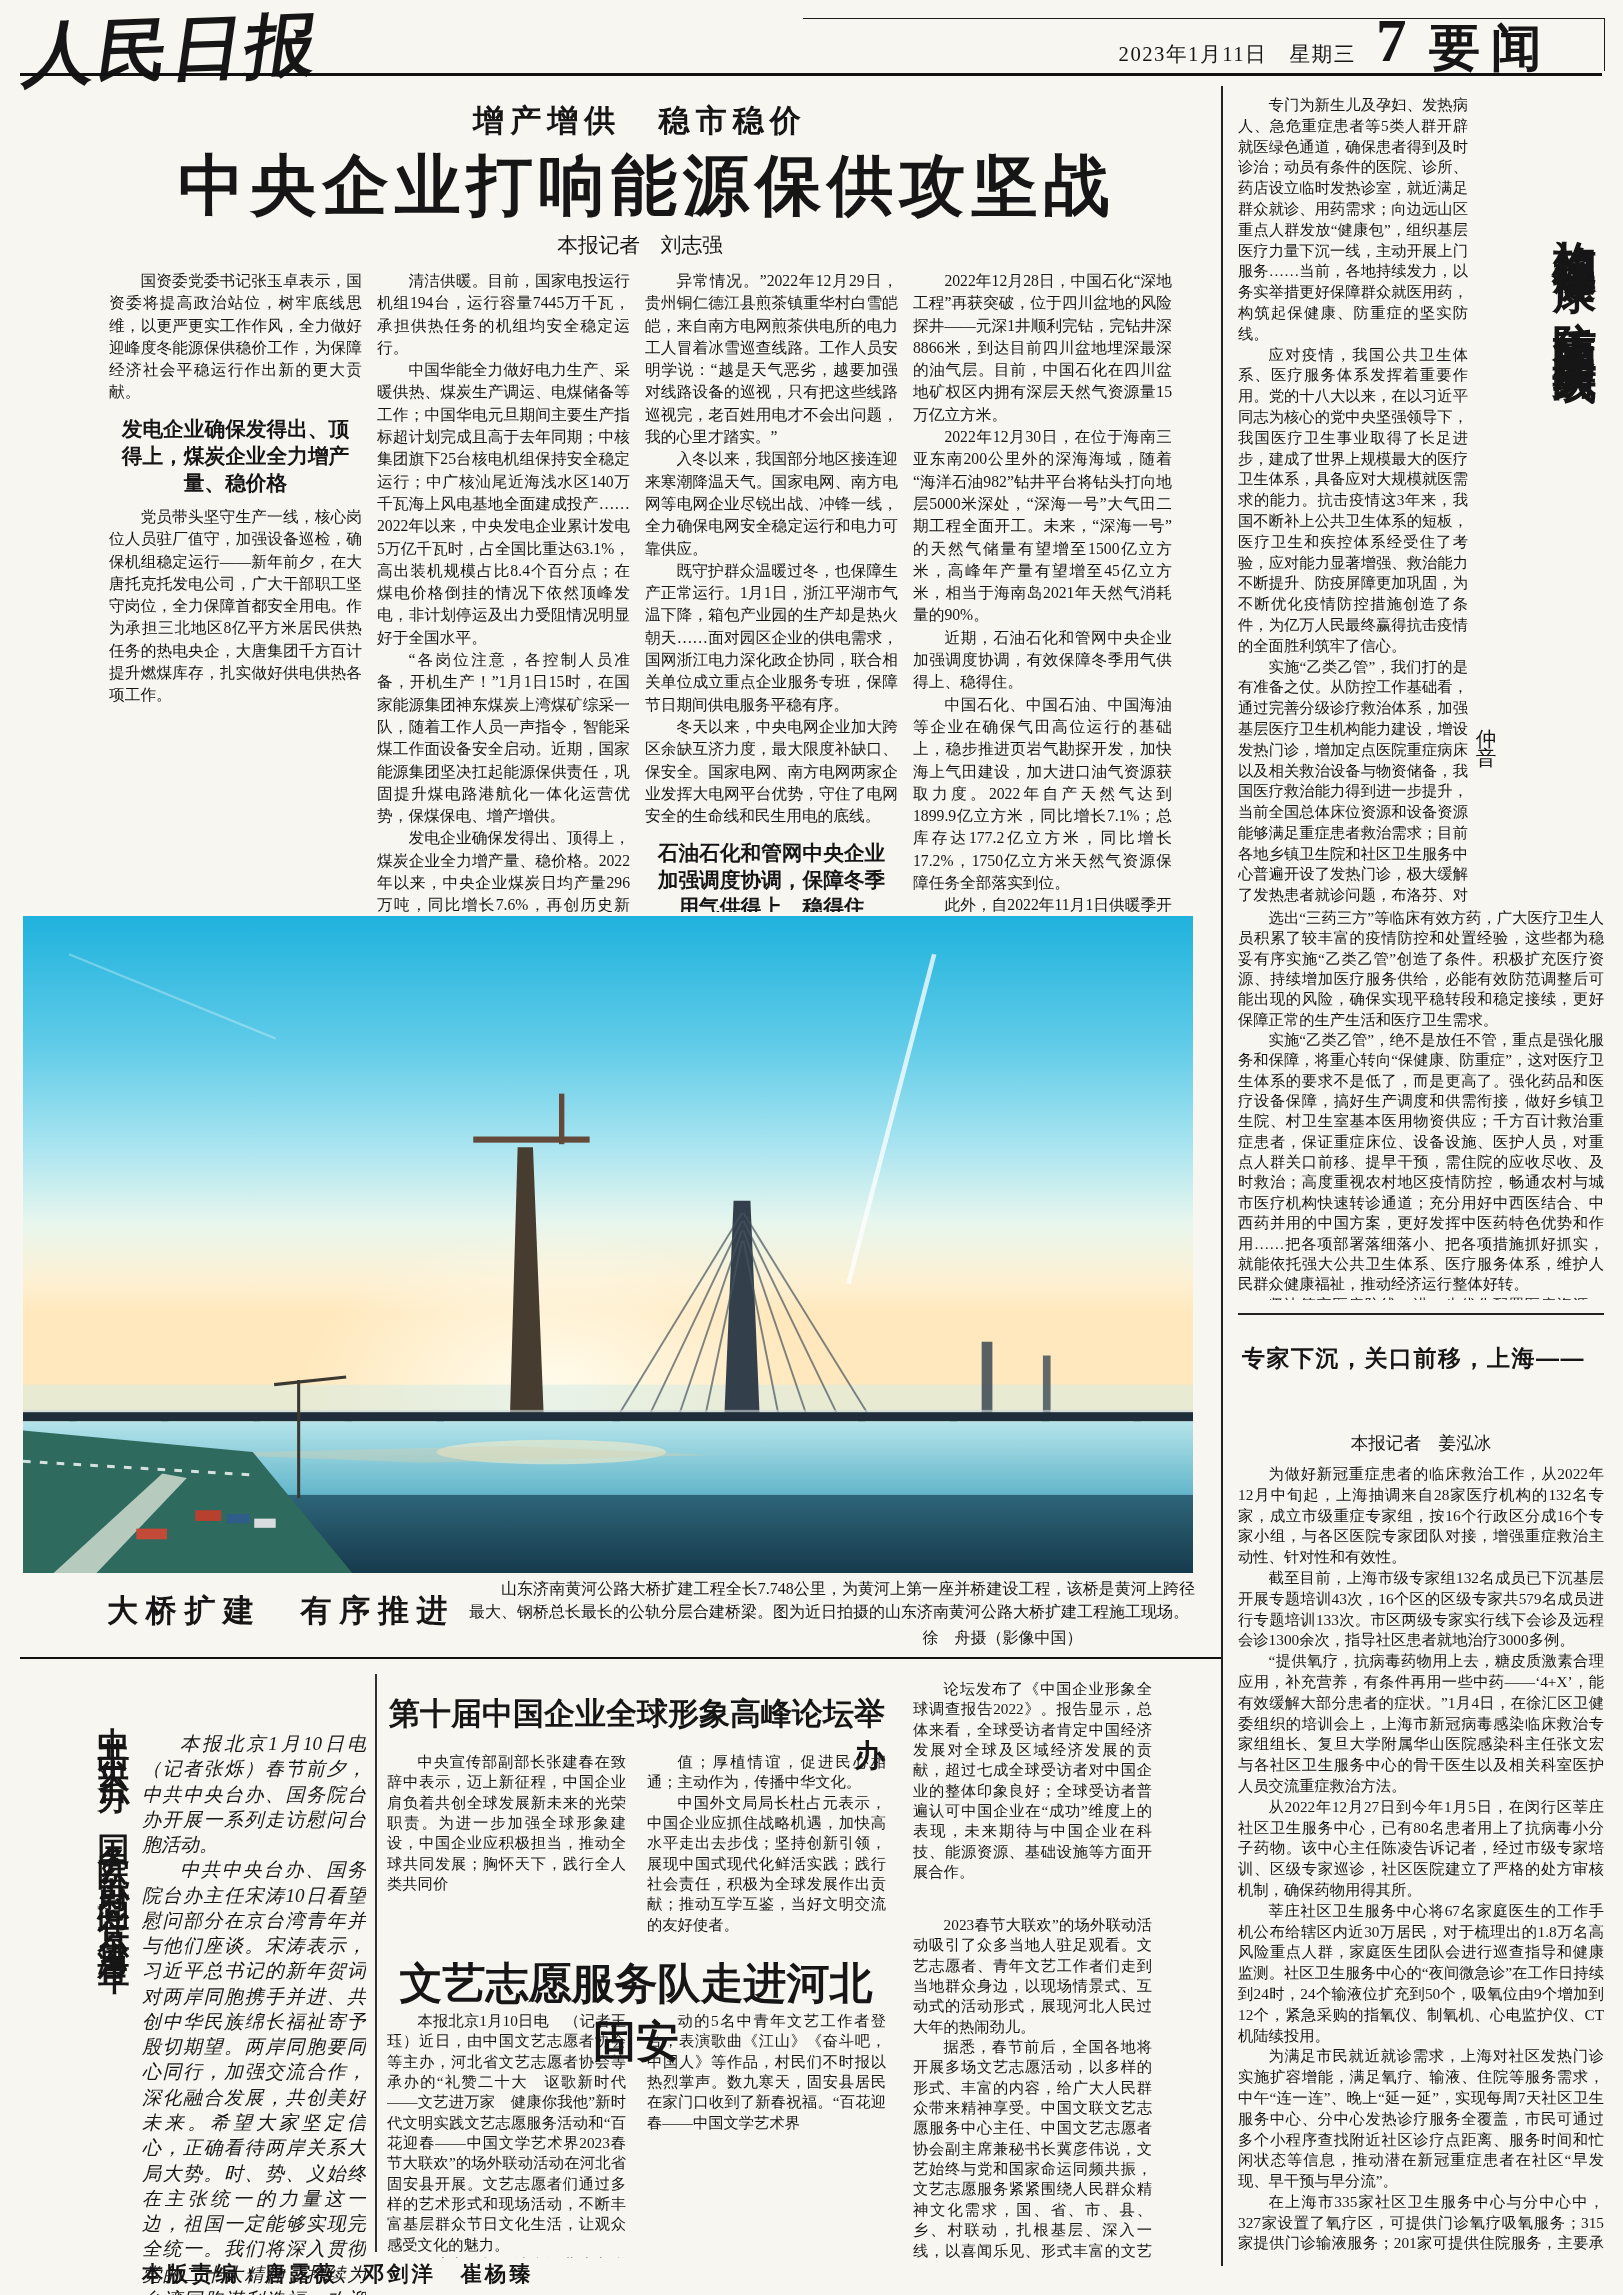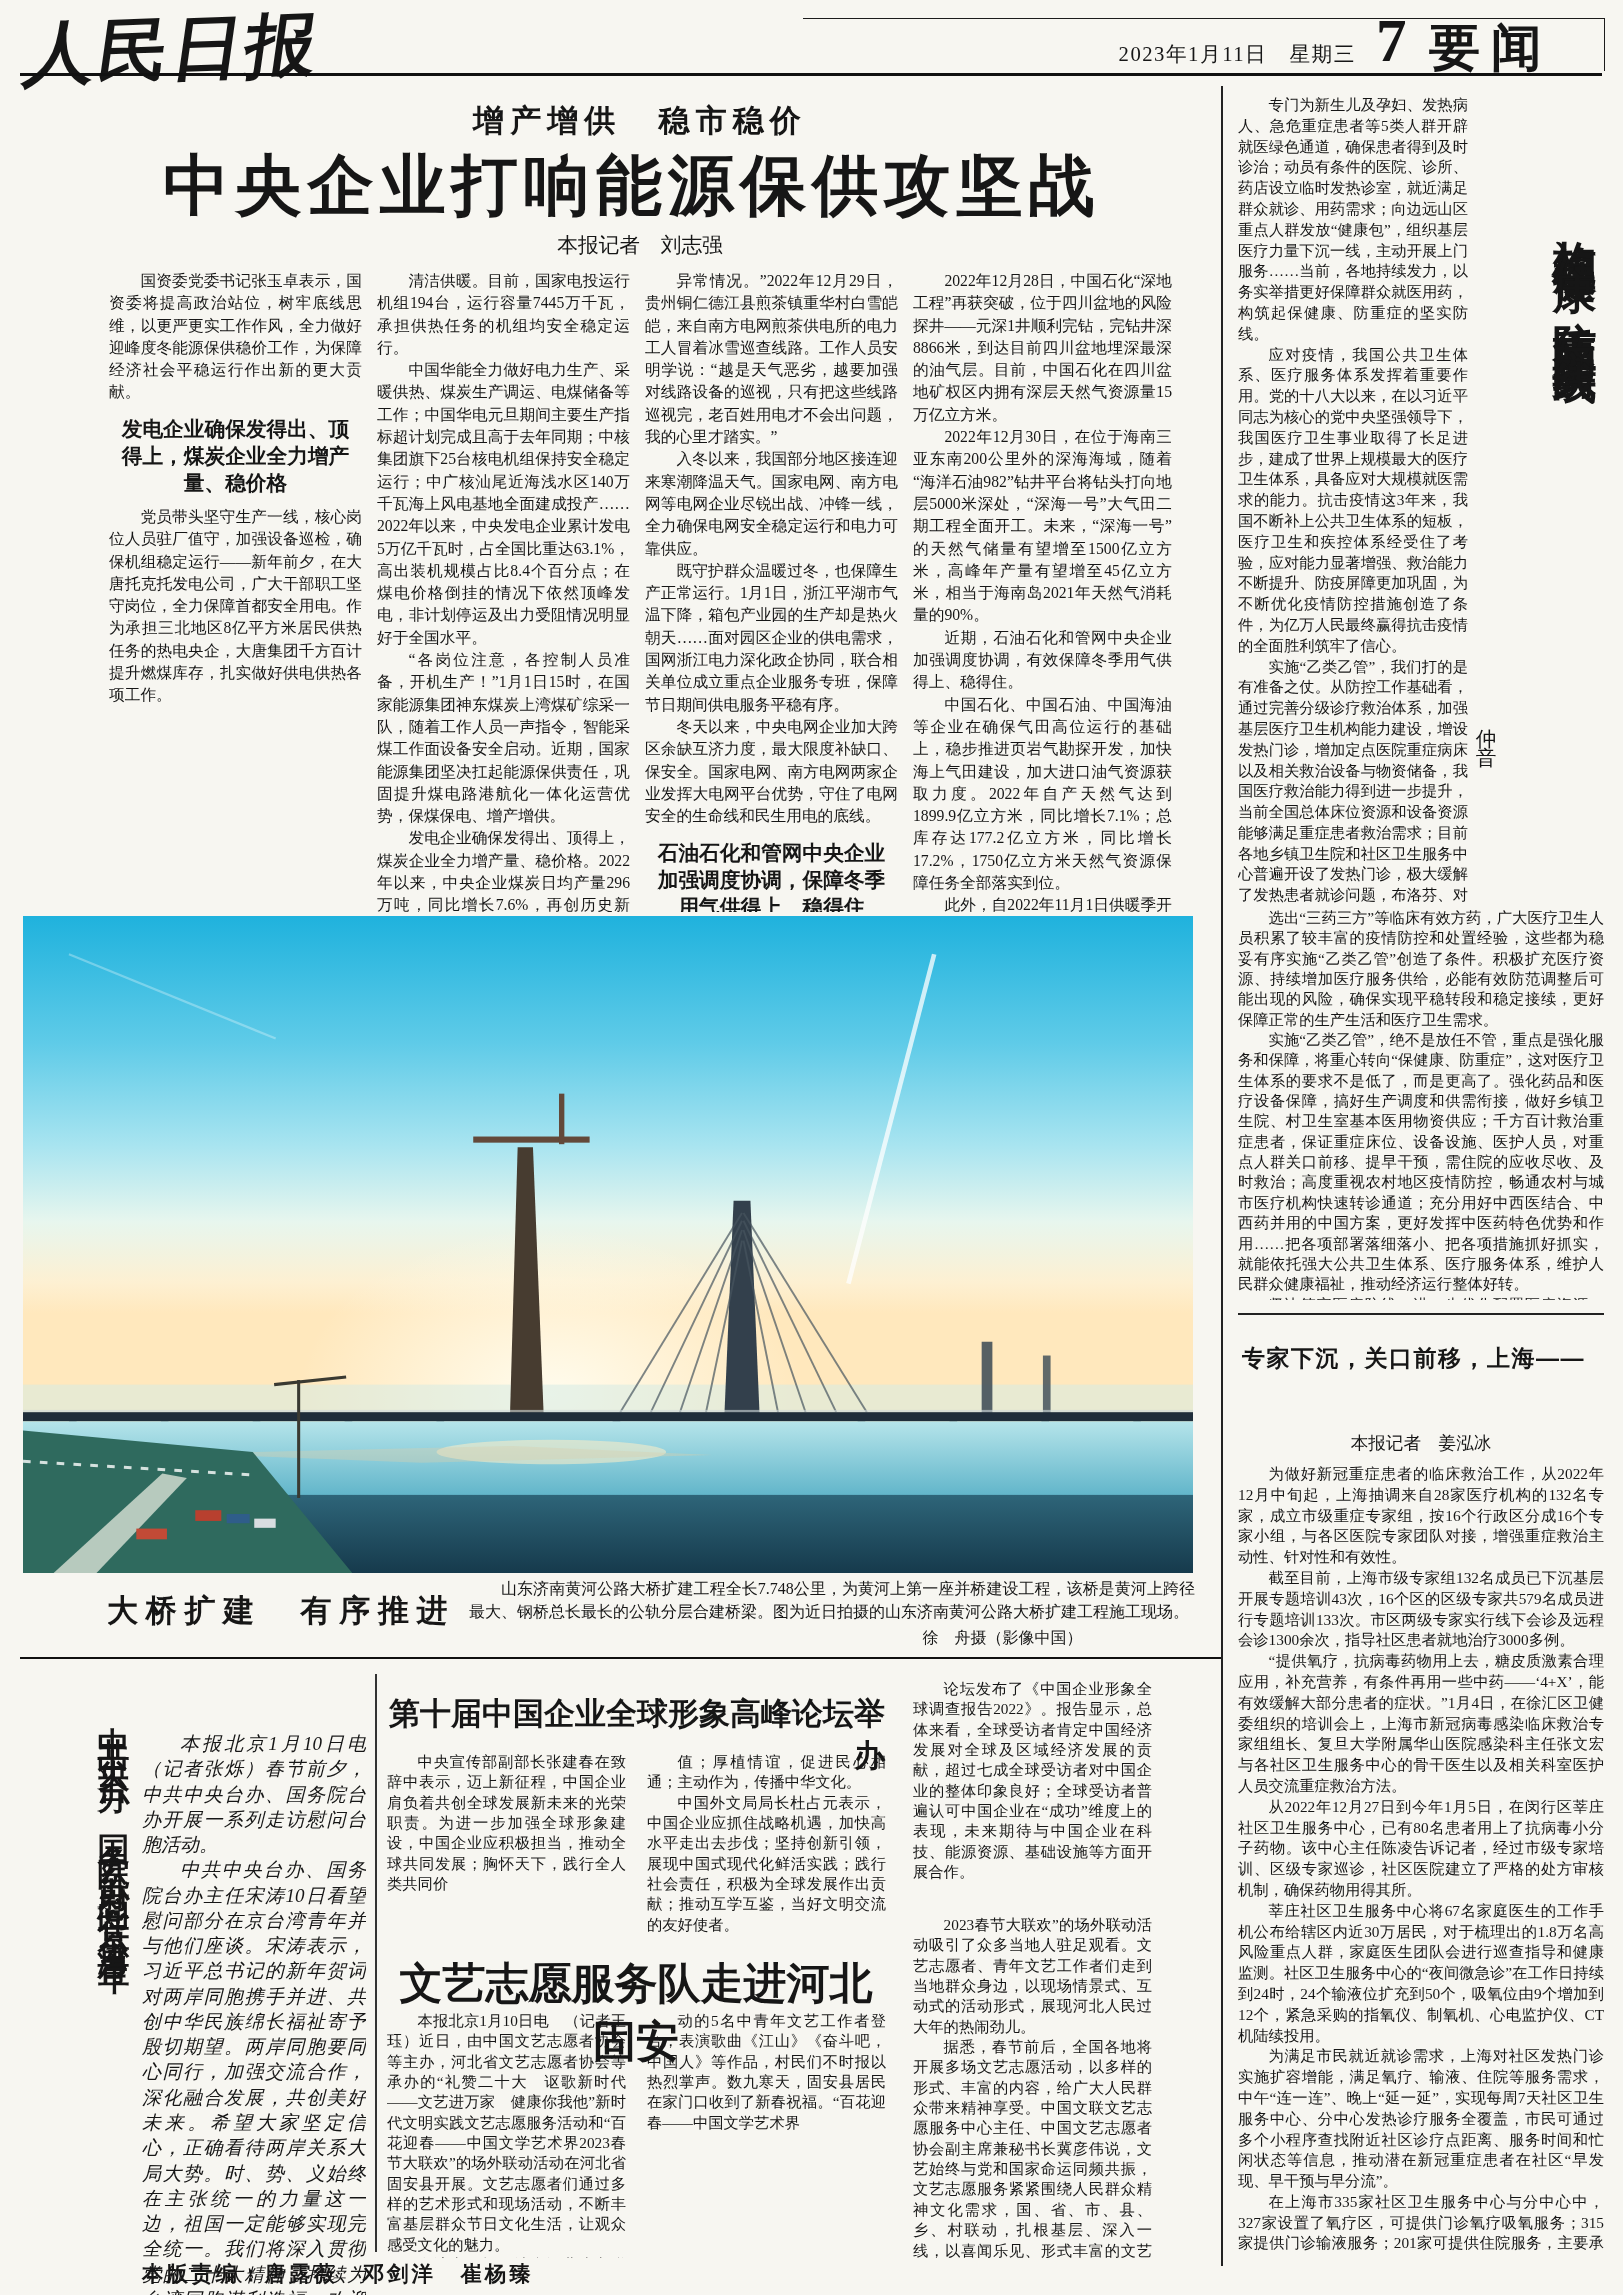"中央企业打响能源保供攻坚战" .lead-title { left: 99px -> 114px }
